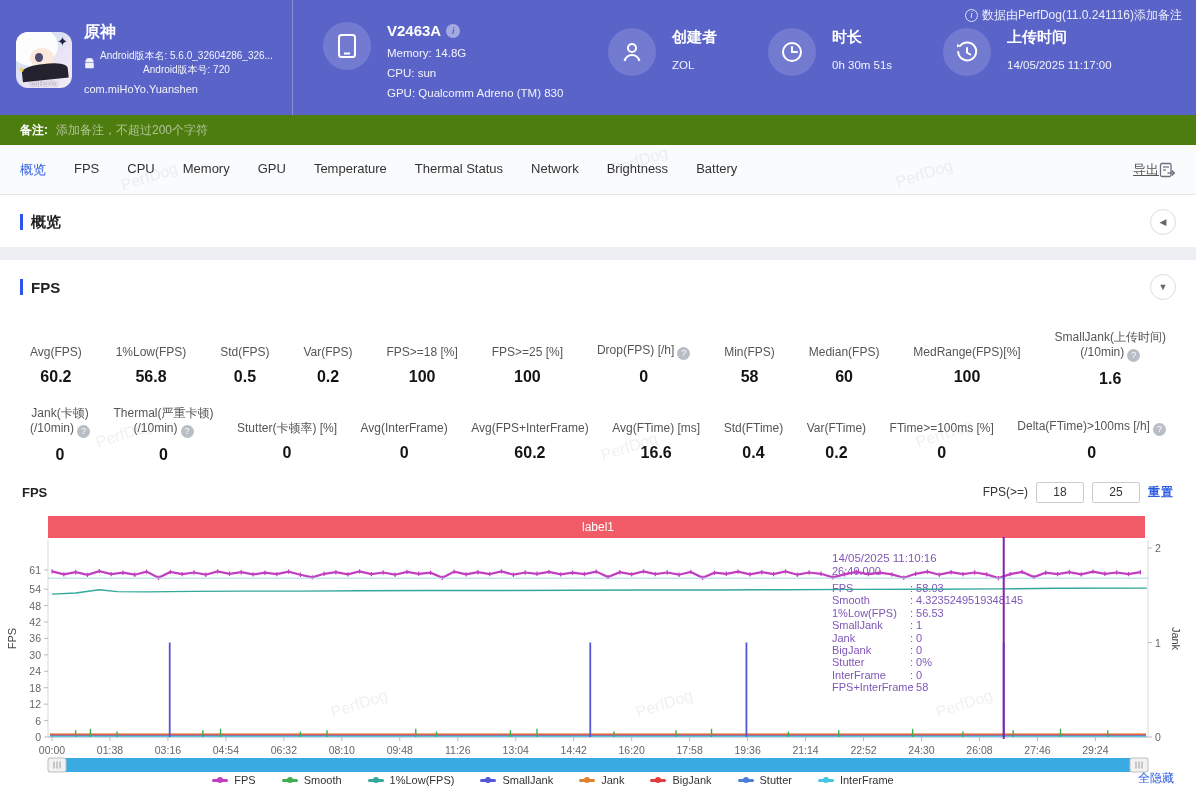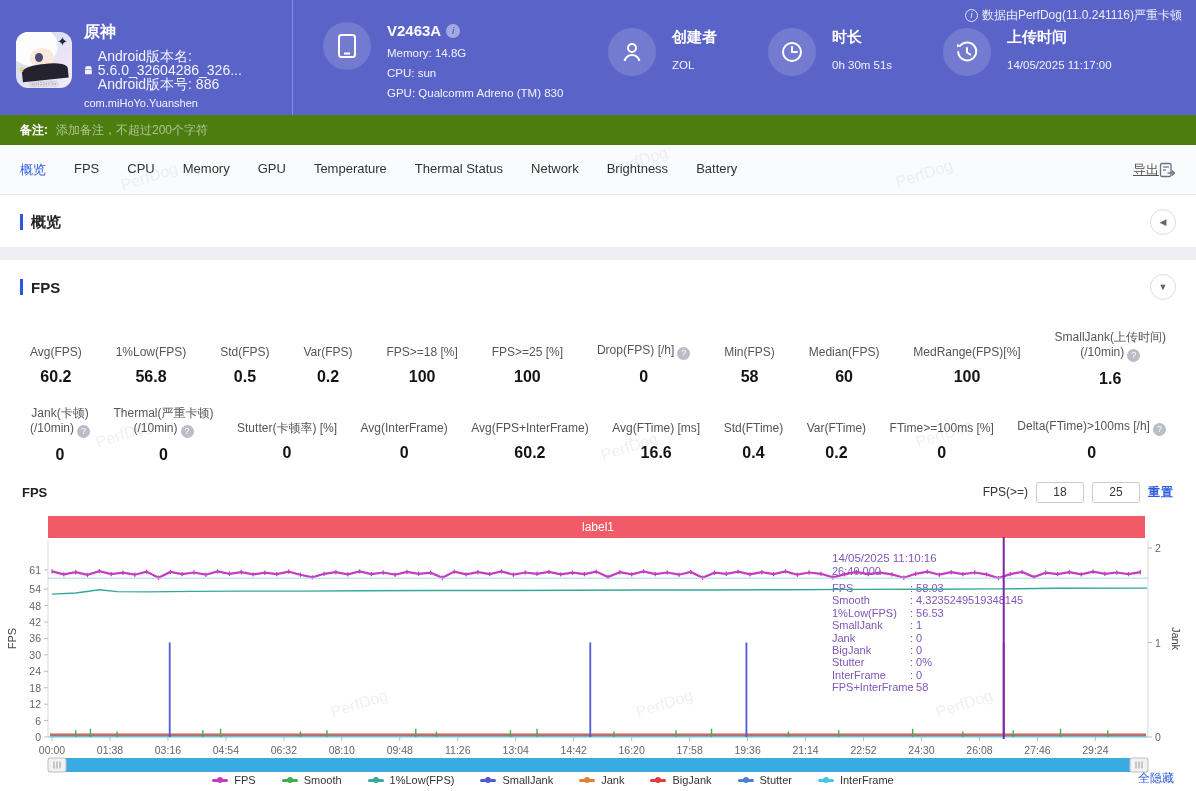"数据由PerfDog(11.0.241116)严重卡顿" span { text: 严重卡顿 -> 添加备注 }
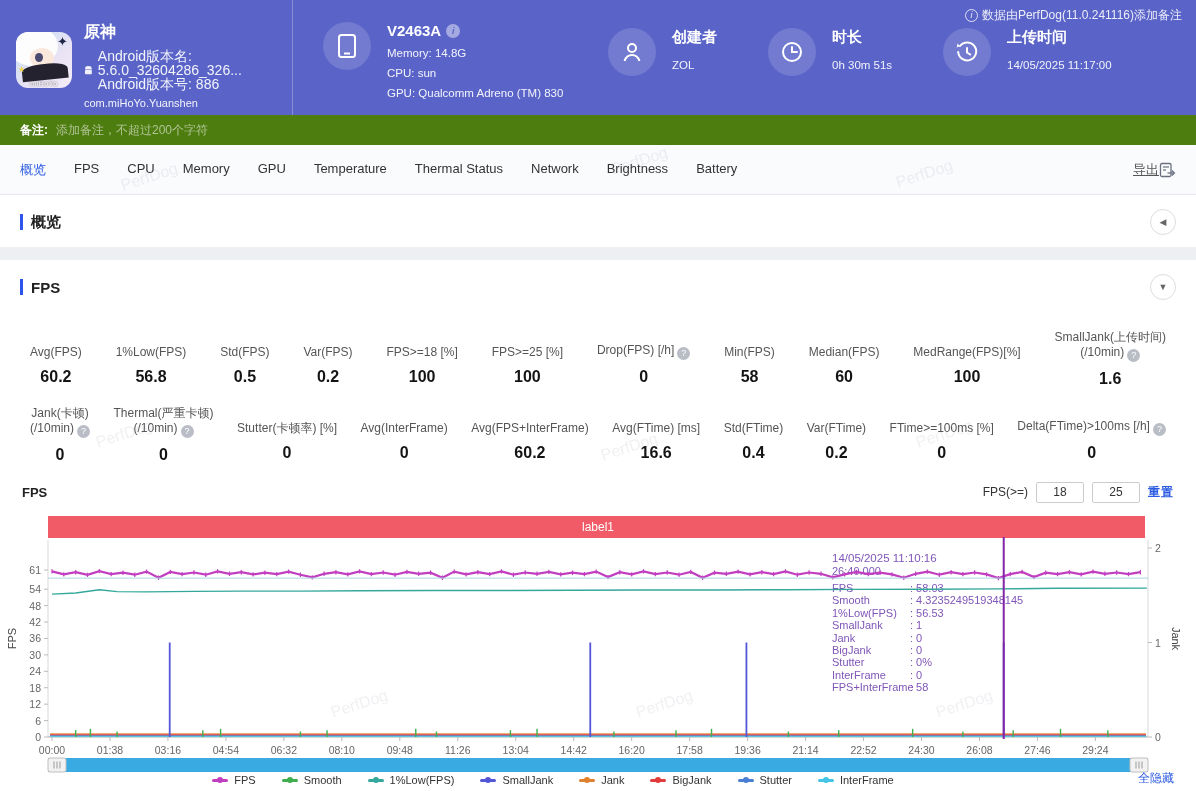"Android版本名: 5.6.0_32604286_326..." .app-vers .lines { font-size: 14px -> 10px; text-align: none -> center }
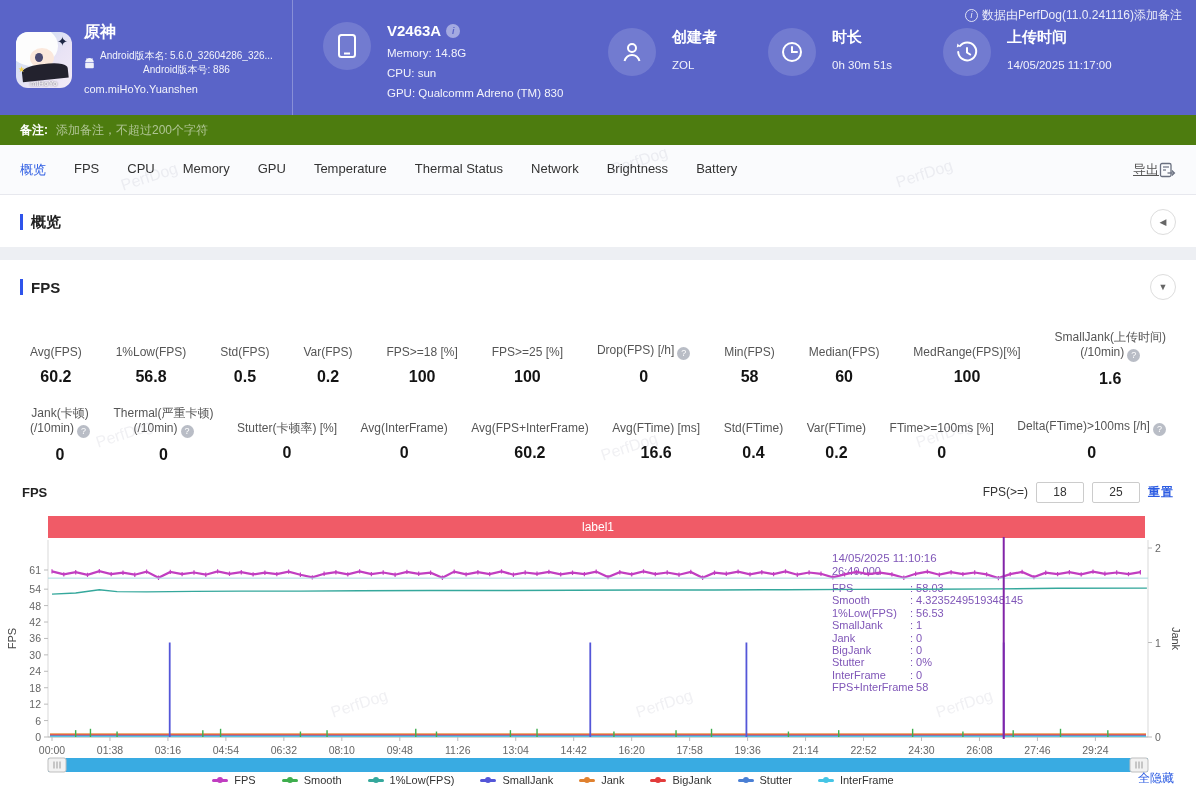"Android版本号: 886" div { text: 886 -> 720 }
